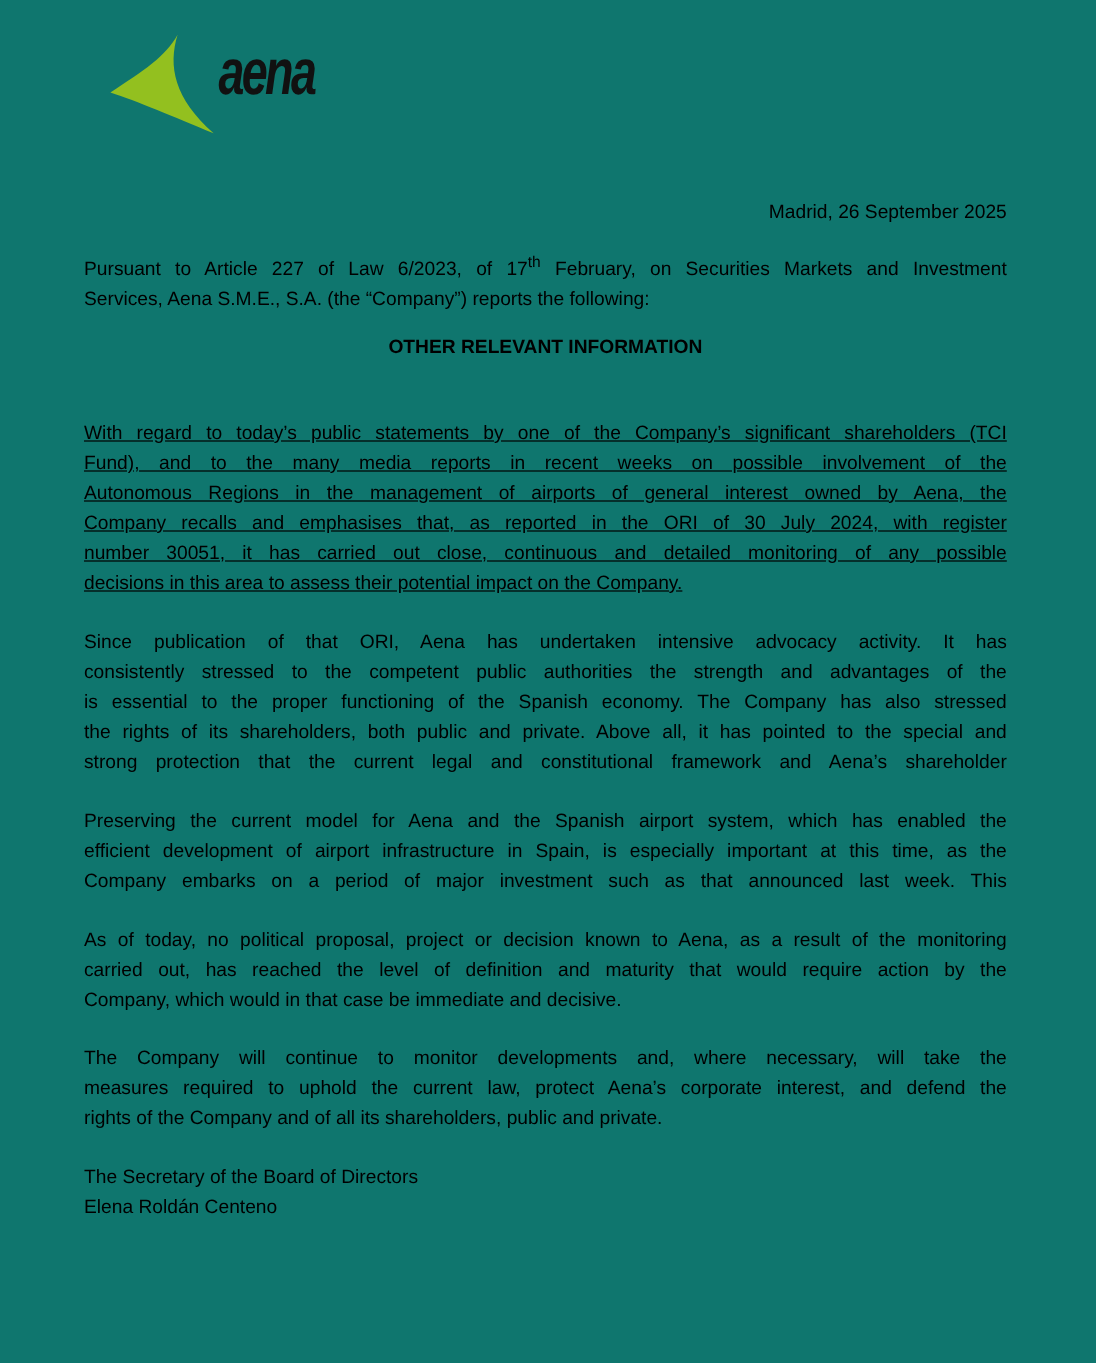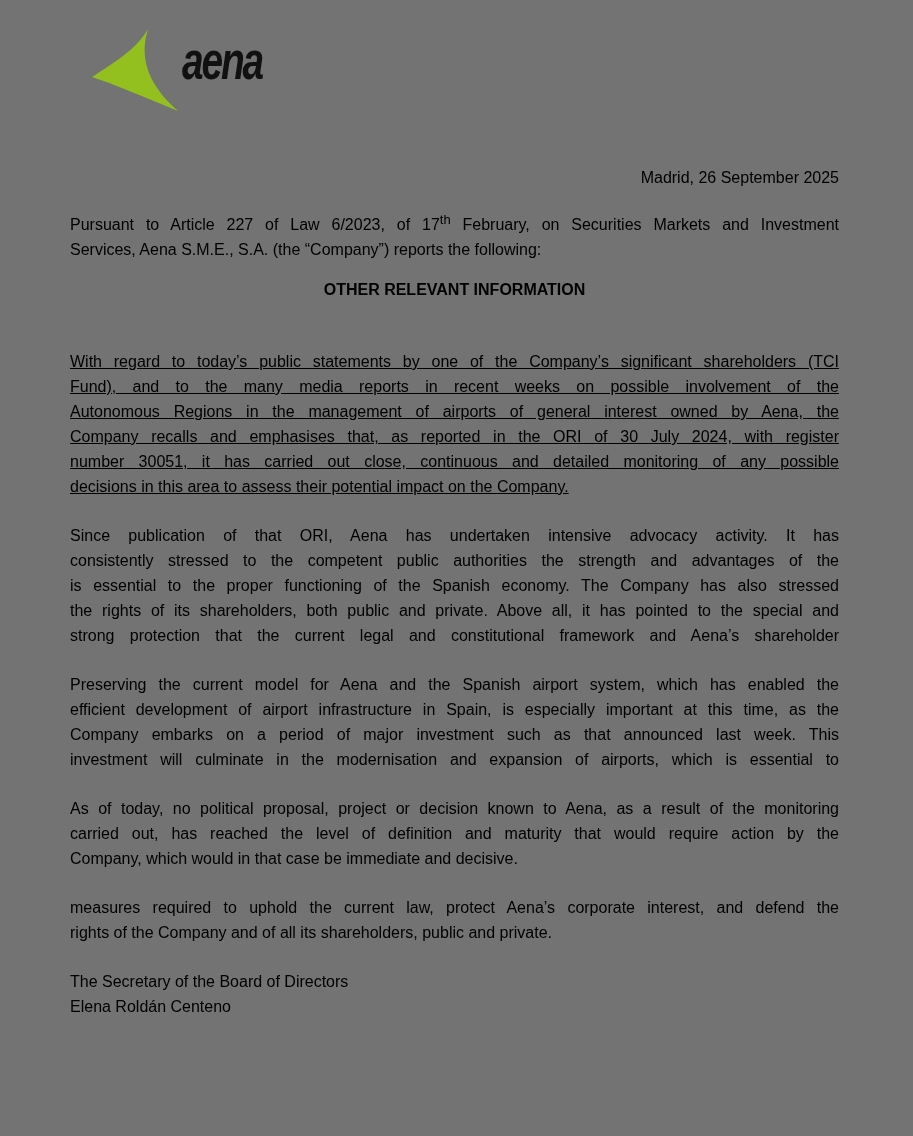"aena" .page { background: #737373 -> #0f766e }
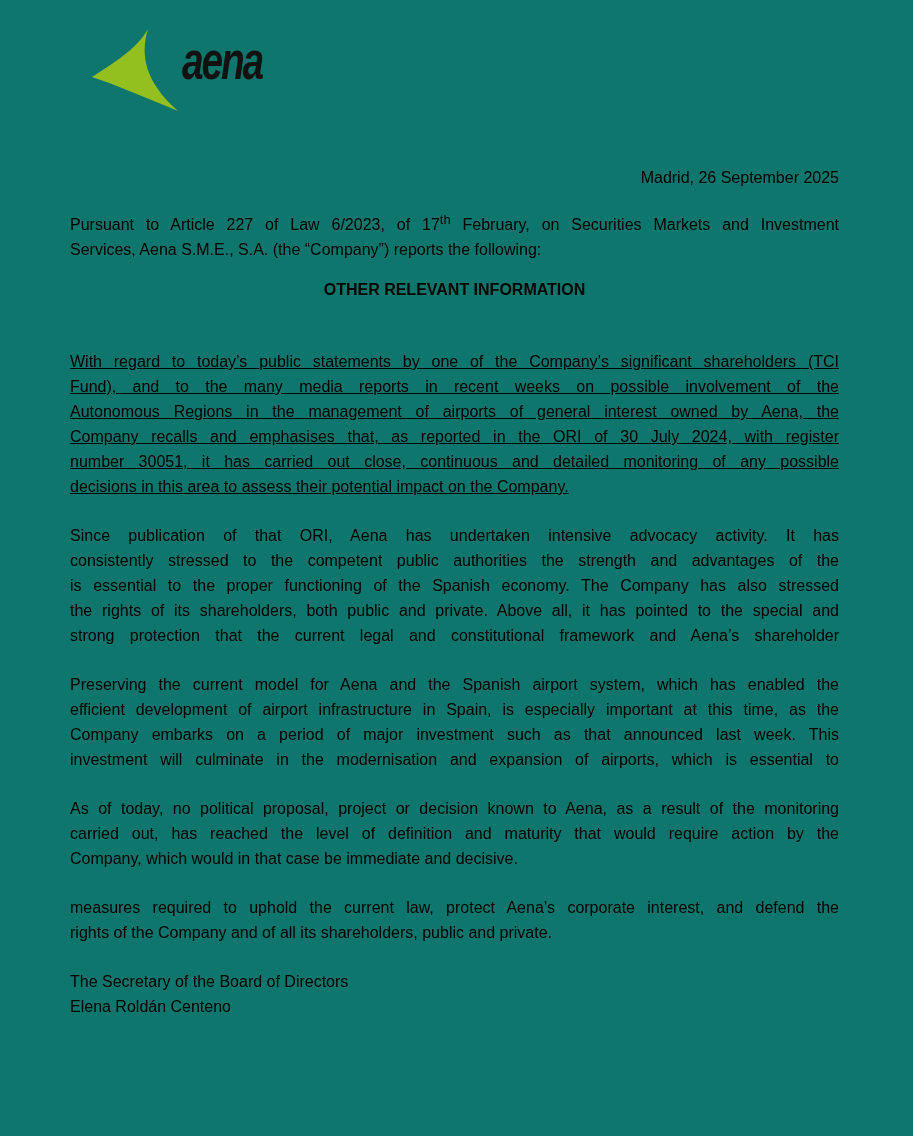"investment will culminate in the" div.pline { html: <div>investment will culminate in the modernisation and expansion of airports, which is essential to</div> -> none }
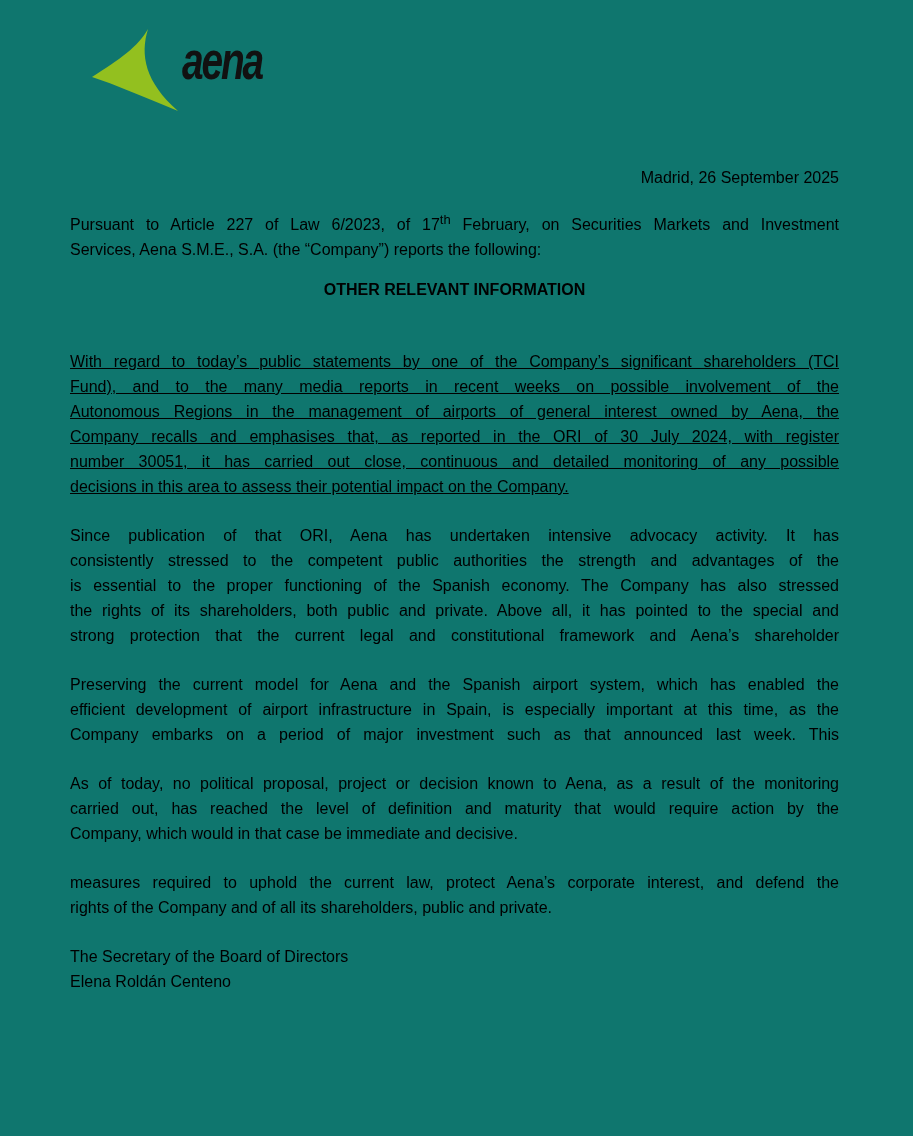"The Company will continue to" div.pline { html: none -> <div>The Company will continue to monitor developments and, where necessary, will take the</div> }
